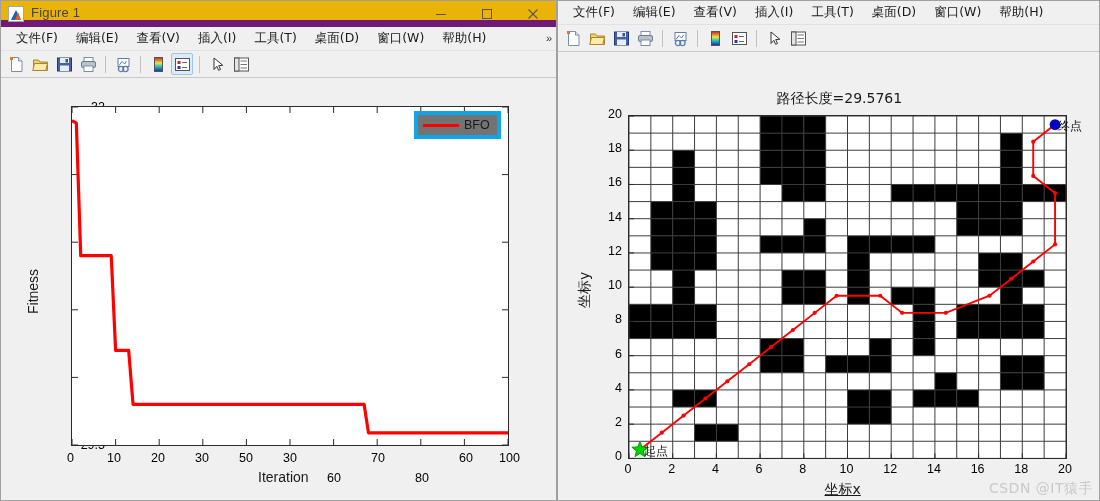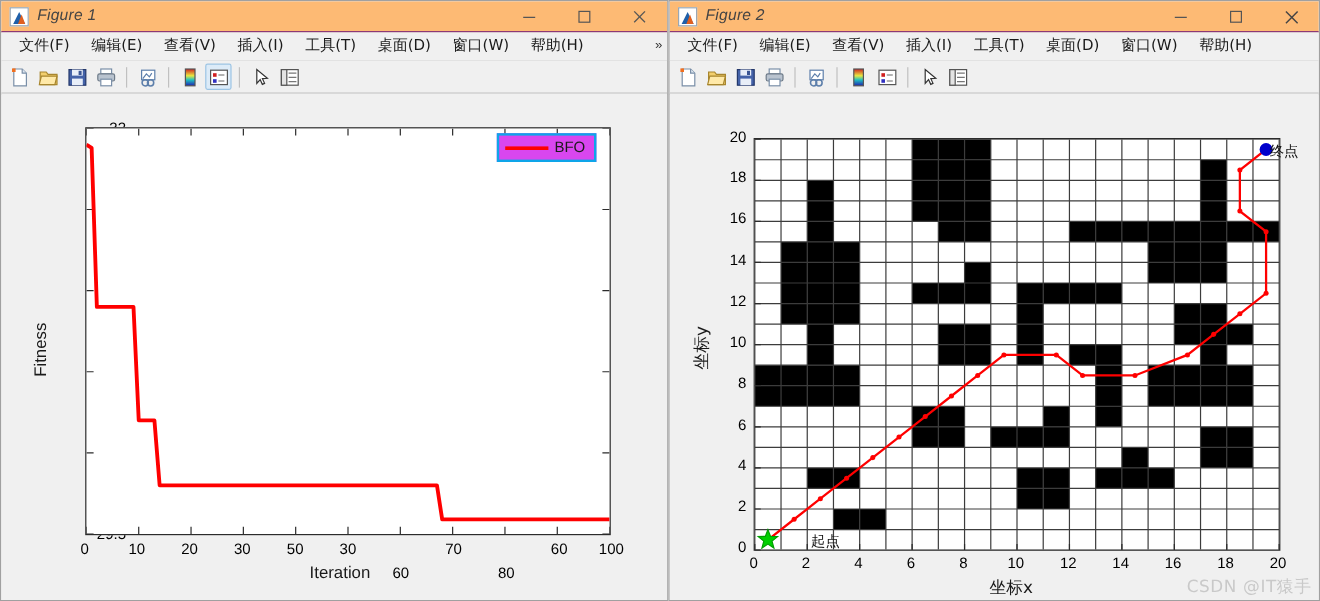"Figure 1" .titlebar { background: #fdba74 -> #eab308; border-bottom: 1px solid #701a75 -> 7px solid #701a75; font-style: italic -> none }
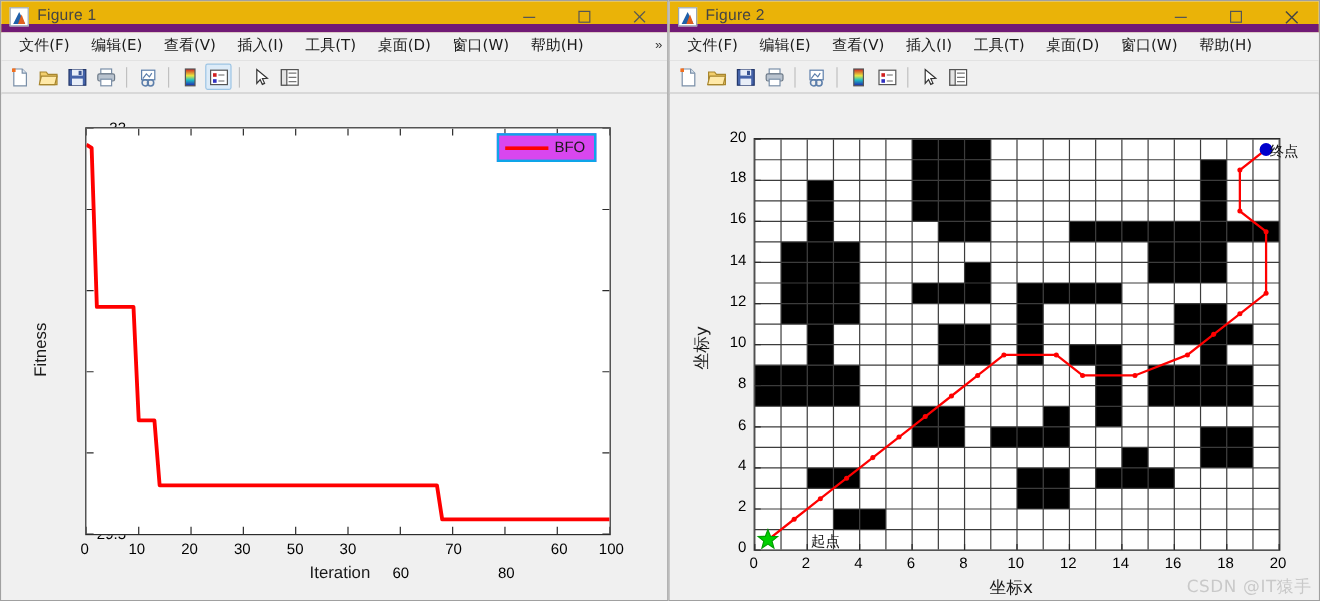"Figure 2" div.titlebar { html: <div> <div> <i></i> <i></i> </div> <div>Figure 2</div> <div> <div> <svg> <line></line> </svg> </div> <div> <svg> <rect></rect> </svg> </div> <div> <svg> <line></line> <line></line> </svg> </div> </div> </div> -> none }
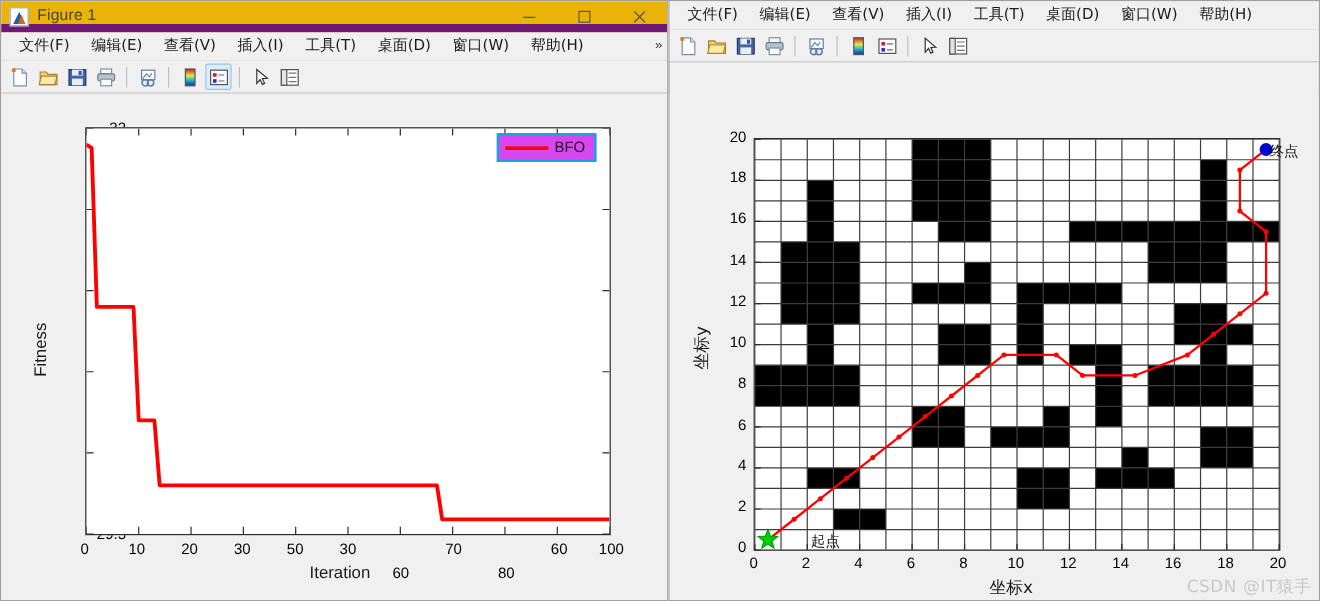"路径长度=29.5761" div { html: none -> <div>路径长度=29.5761</div> }
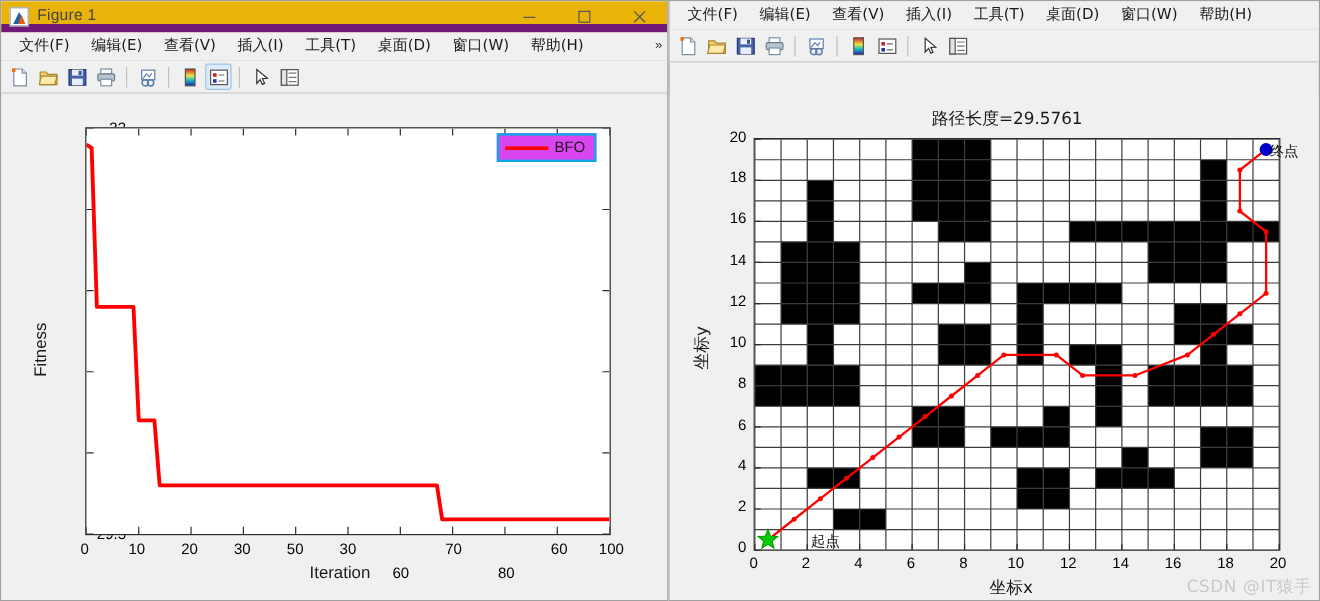"BFO" .legendbox { background: #d946ef -> #737373; border: 2px solid #0ea5e9 -> 4px solid #0ea5e9 }
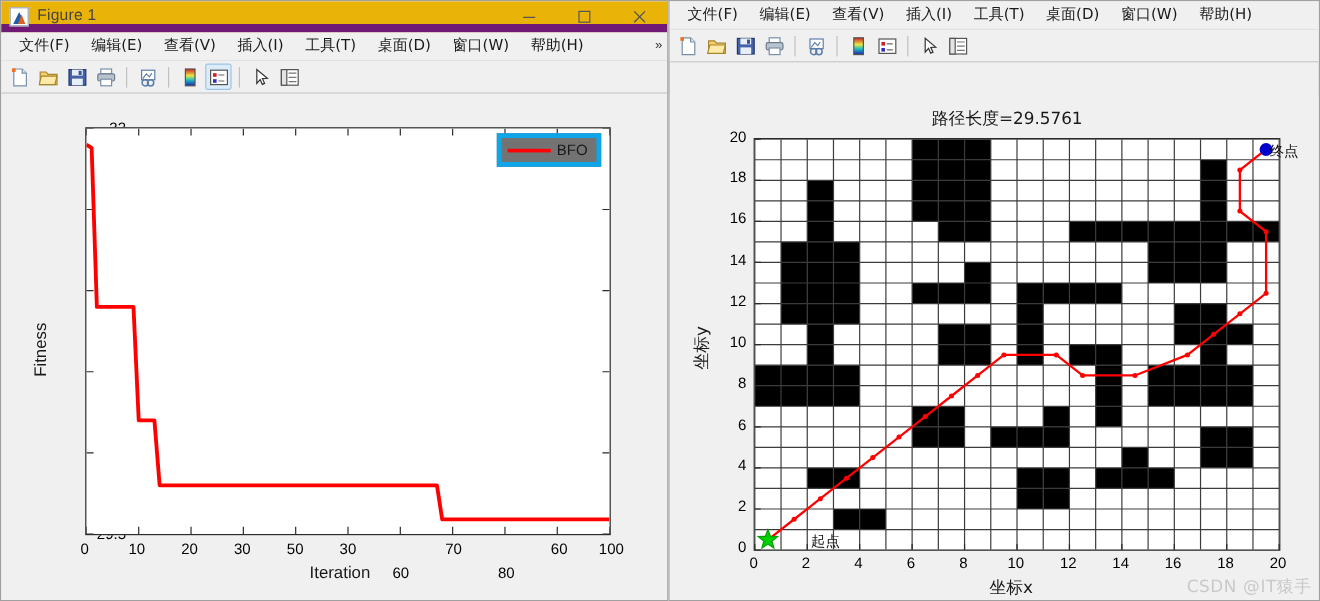"起点" div.ptlabel { margin-left: 32px -> none }
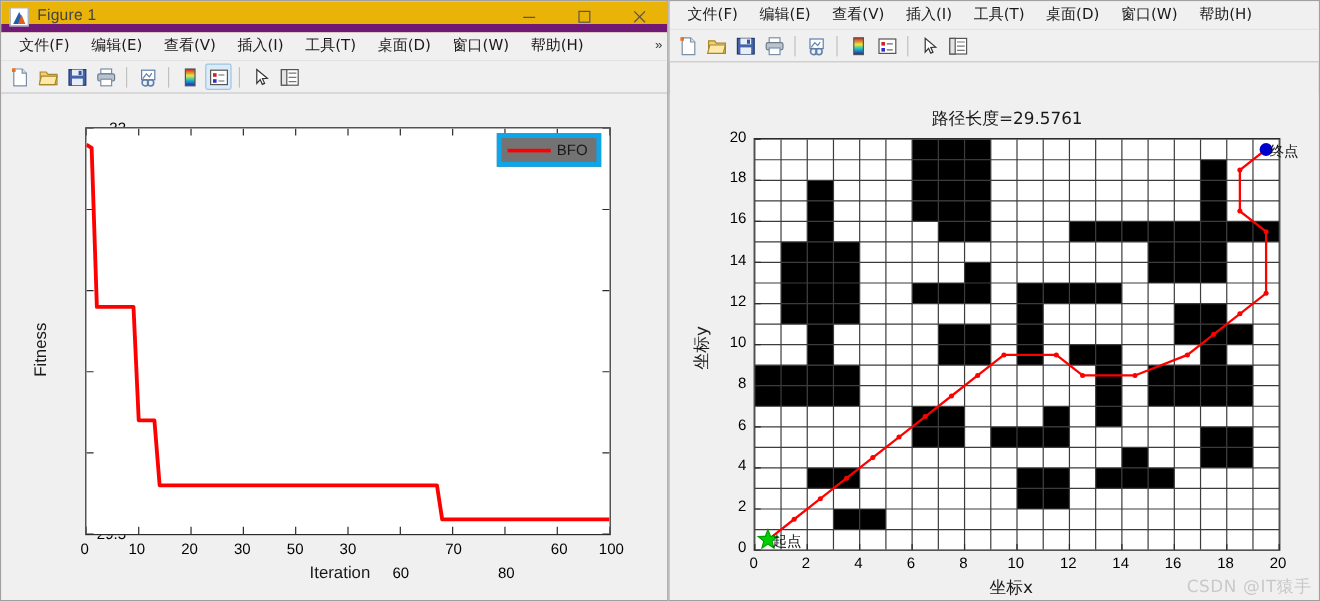"坐标x" #xlab2 { text-decoration: none -> underline }
